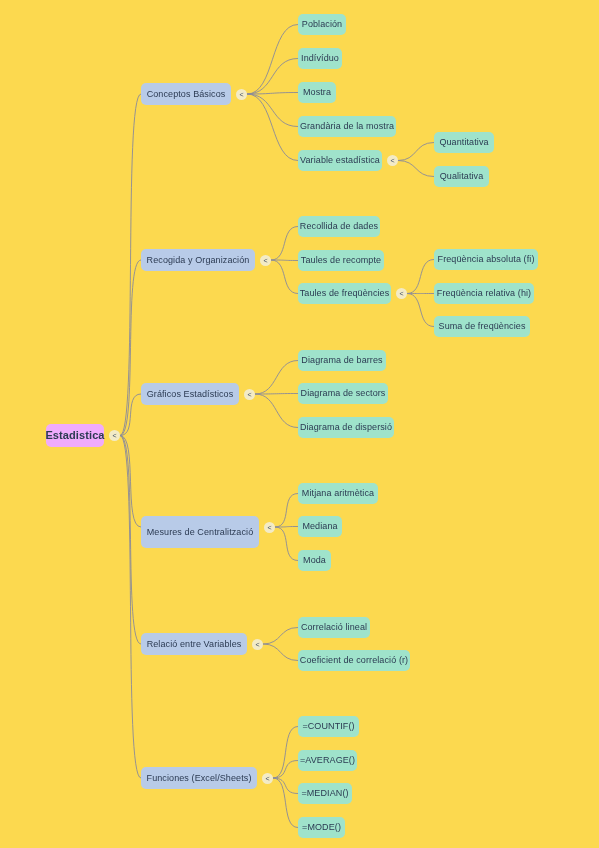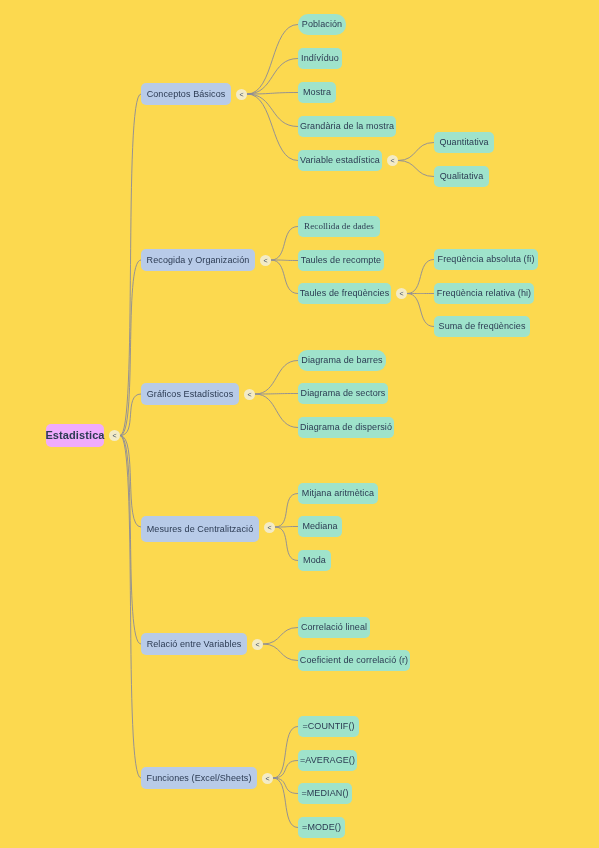"Población" div.node { border-radius: 10px -> none }
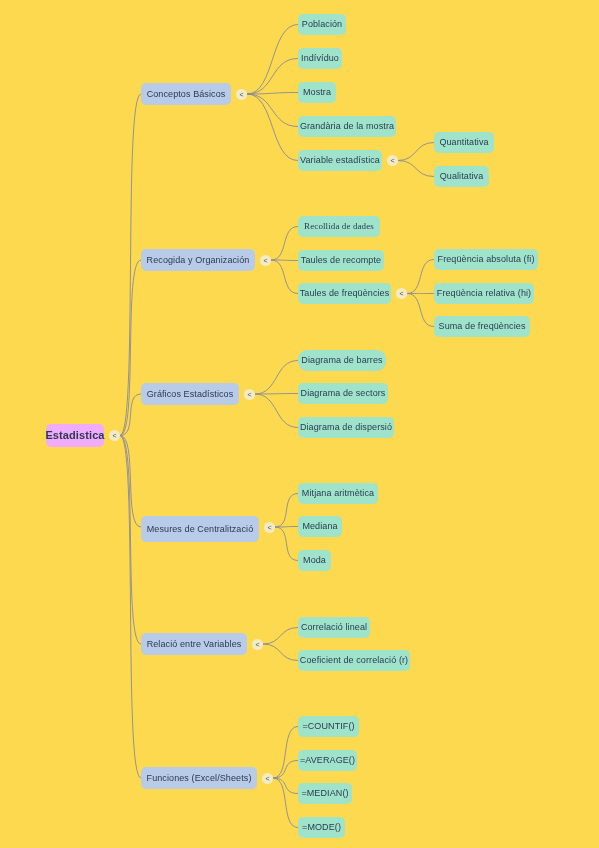"Recollida de dades" div.node { font-family: Liberation Serif, serif -> none }
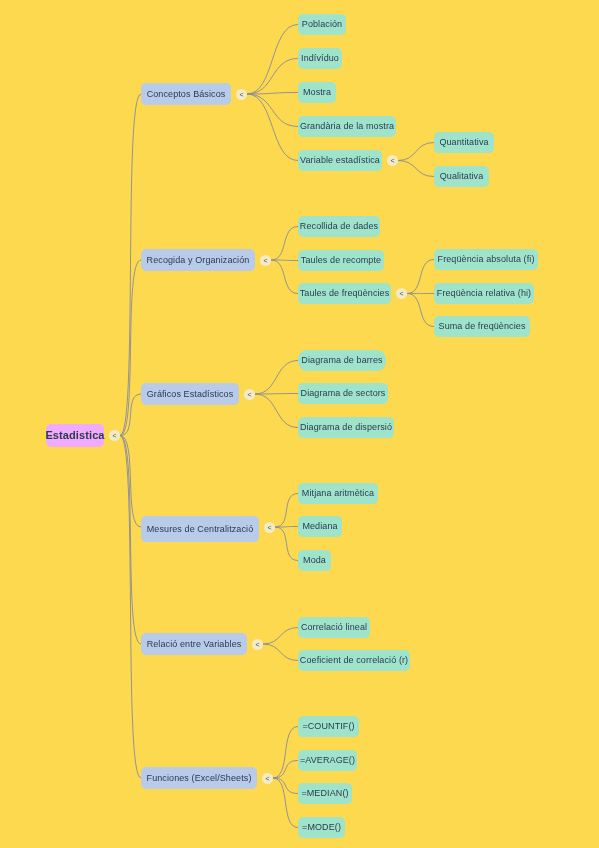"Diagrama de barres" div.node { border-radius: 9px -> none }
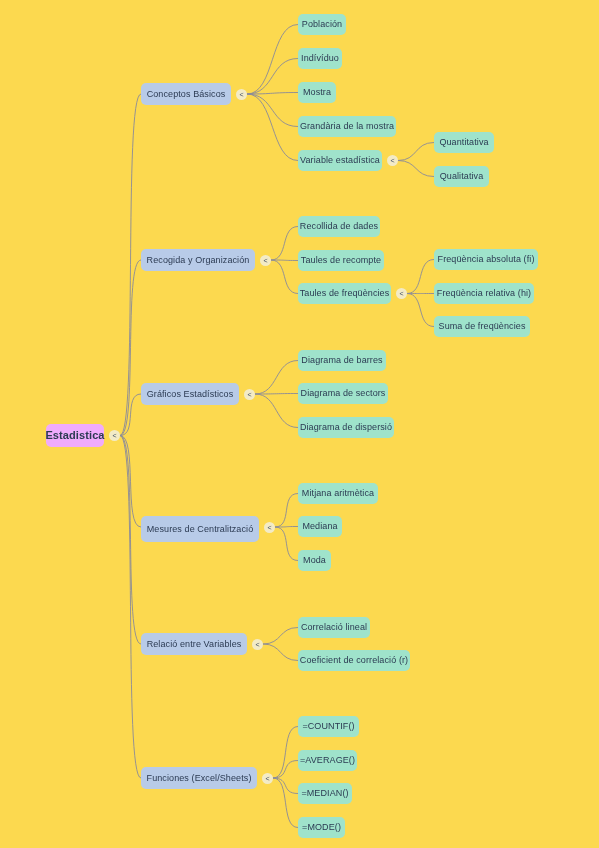"Mesures de Centralització" div.node { height: 26px -> 32px }
